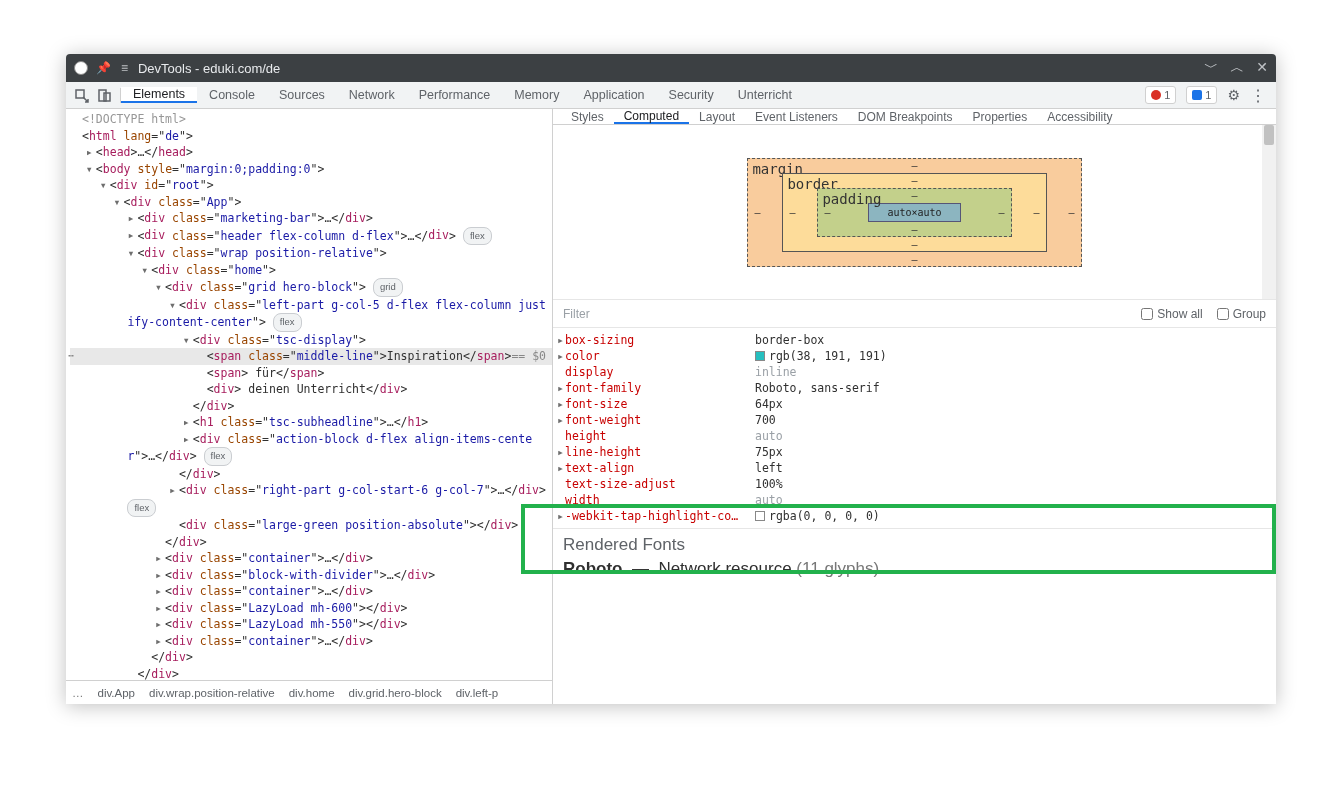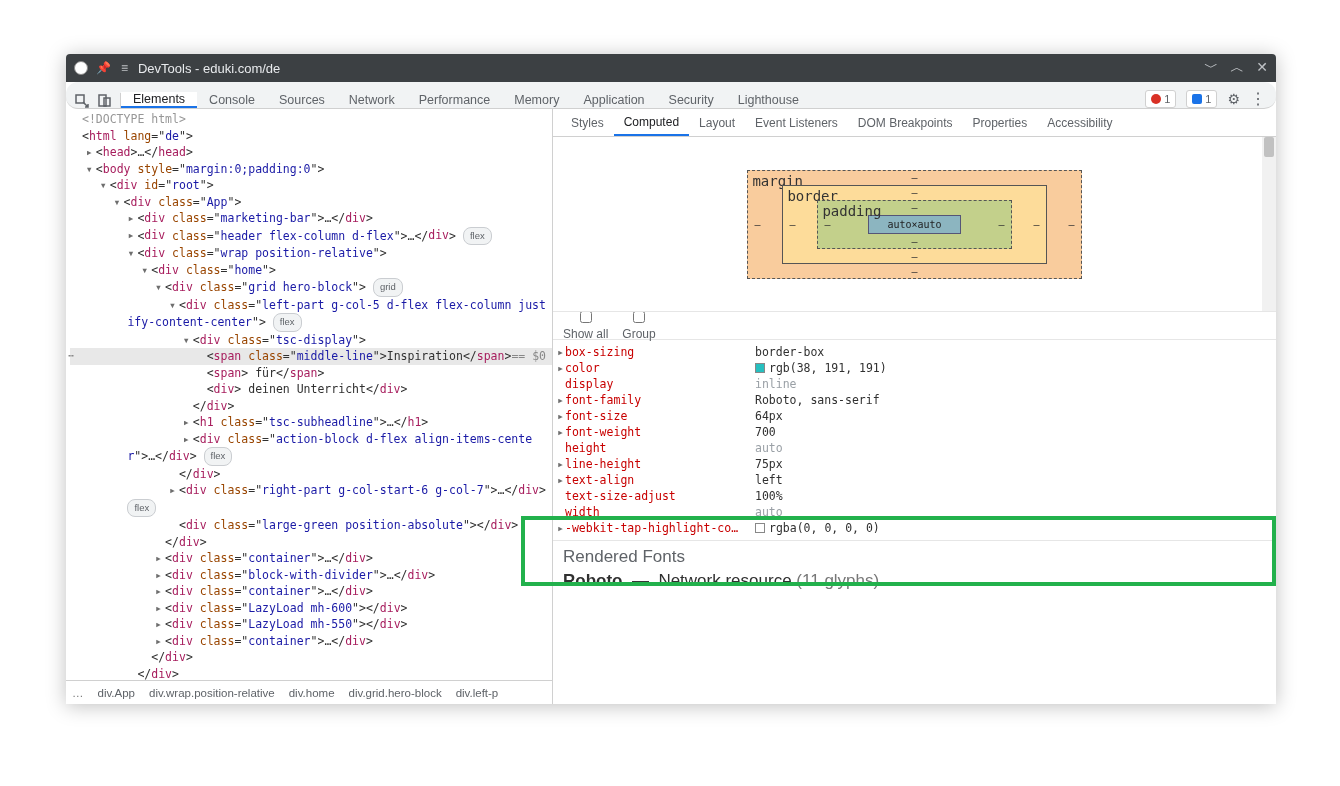"Elements" .tabbar { align-items: flex-end -> center; border-radius: 12px -> none }
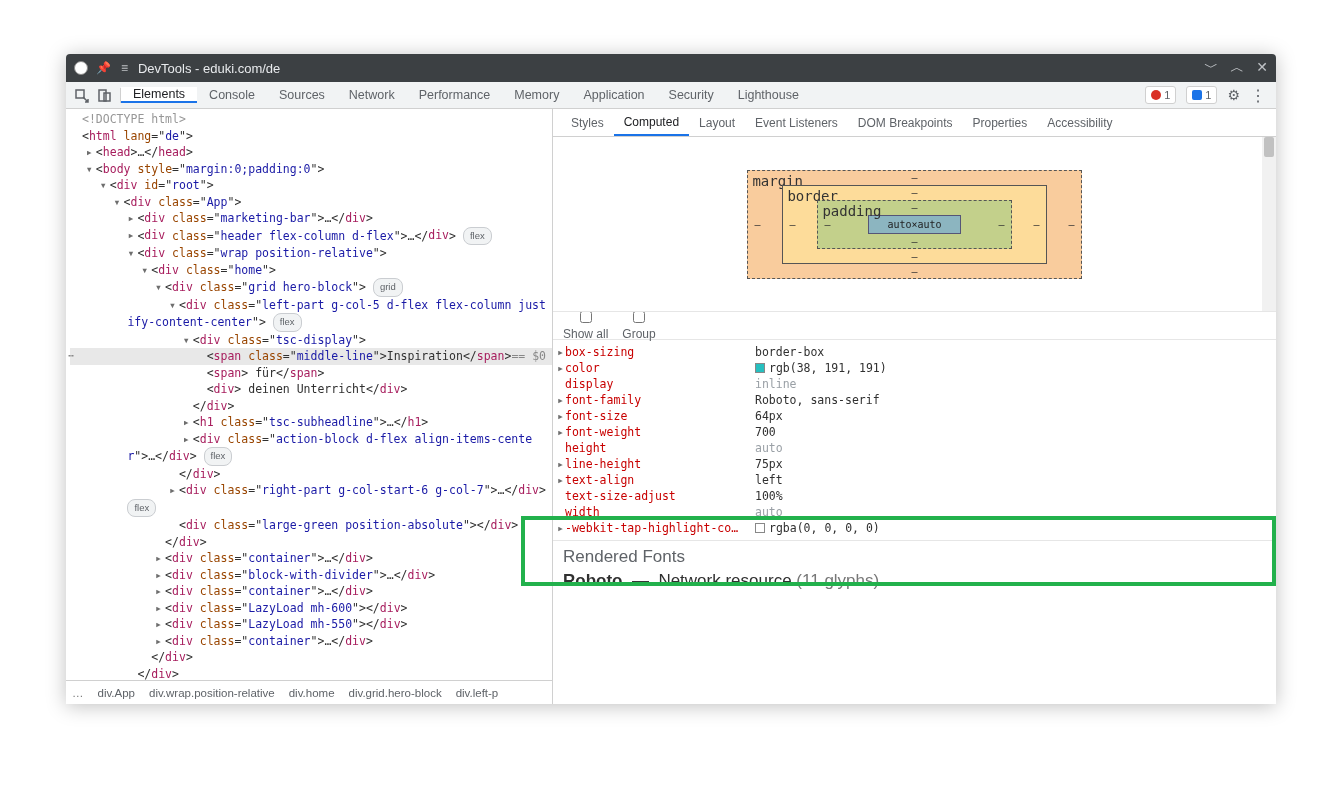"Lighthouse" div.tab { text: Lighthouse -> Unterricht }
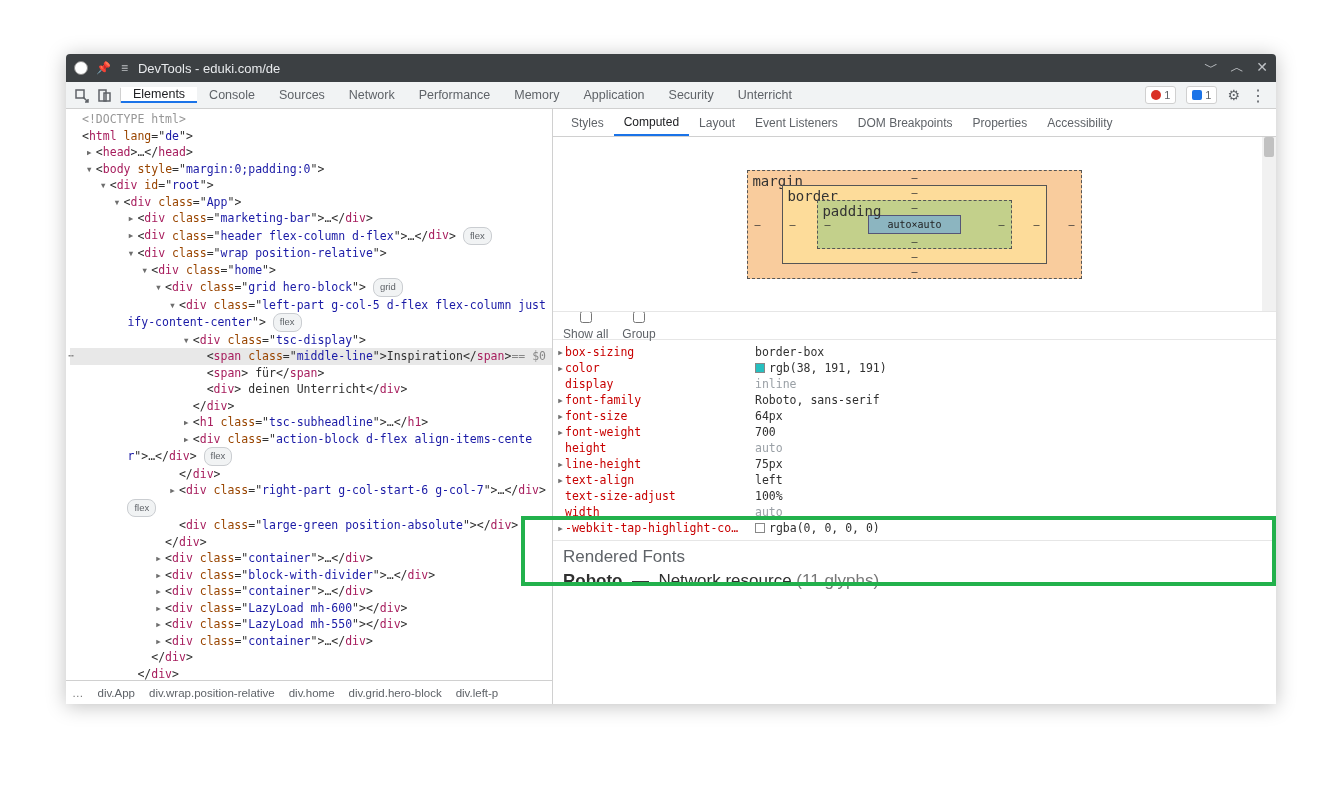"Styles" .subtabs { height: 28px -> 16px }
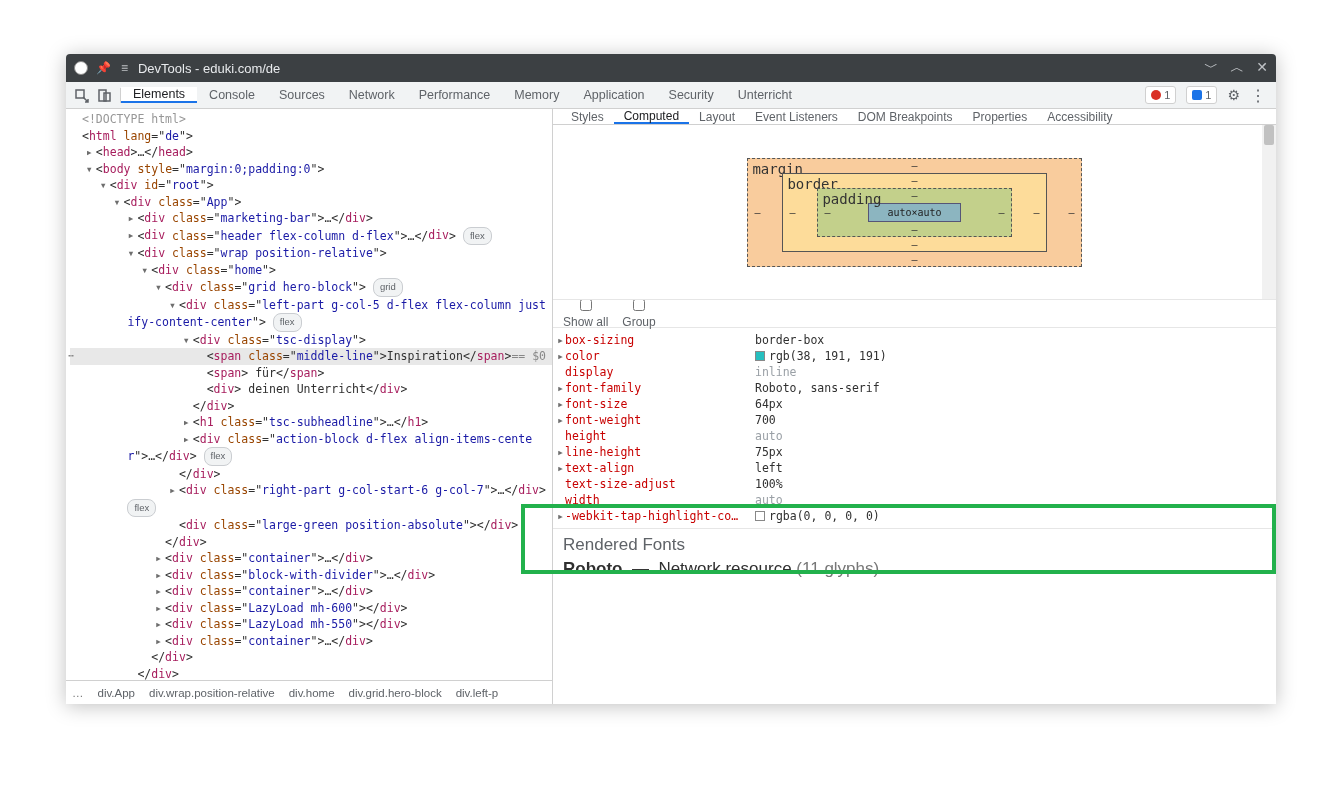"Filter" span.filt { html: none -> <span>Filter</span> }
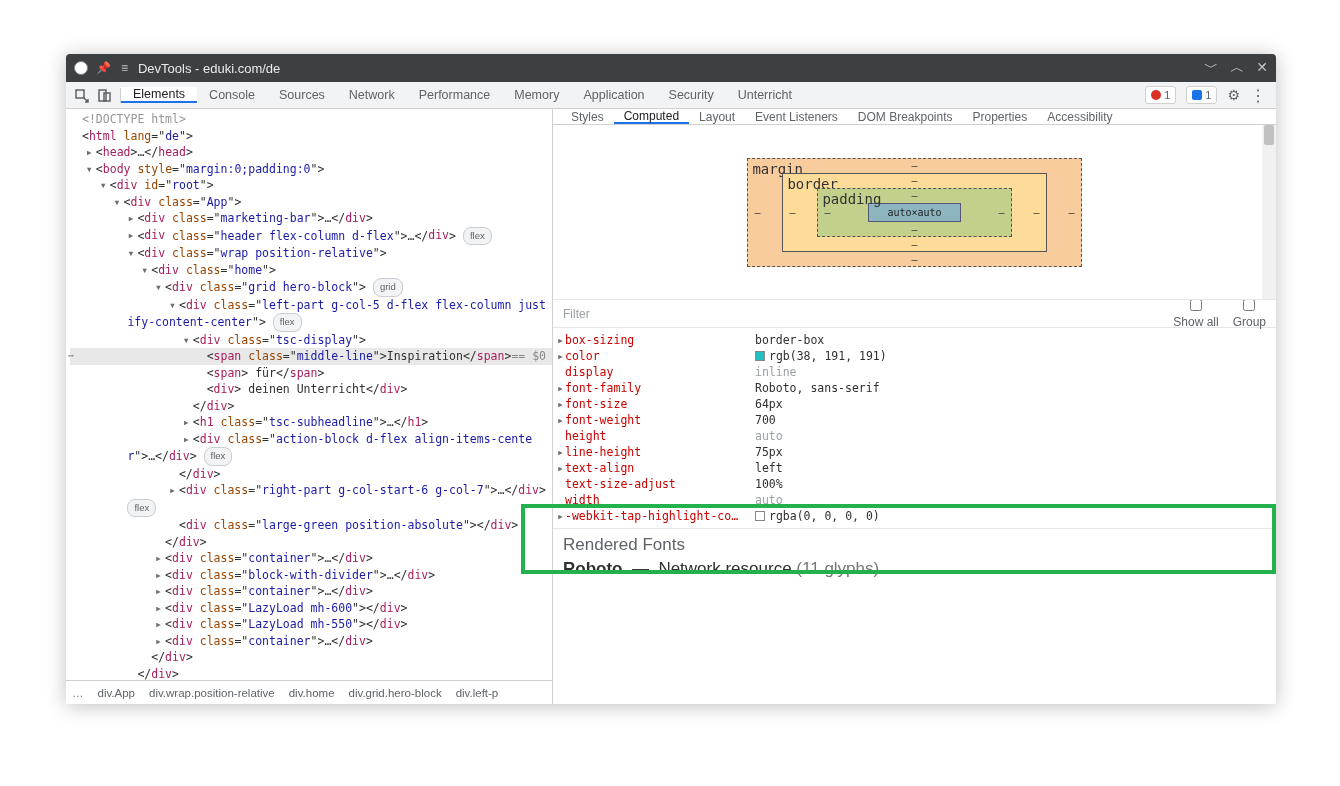"Show all" .filter-row label { flex-direction: column -> none }
